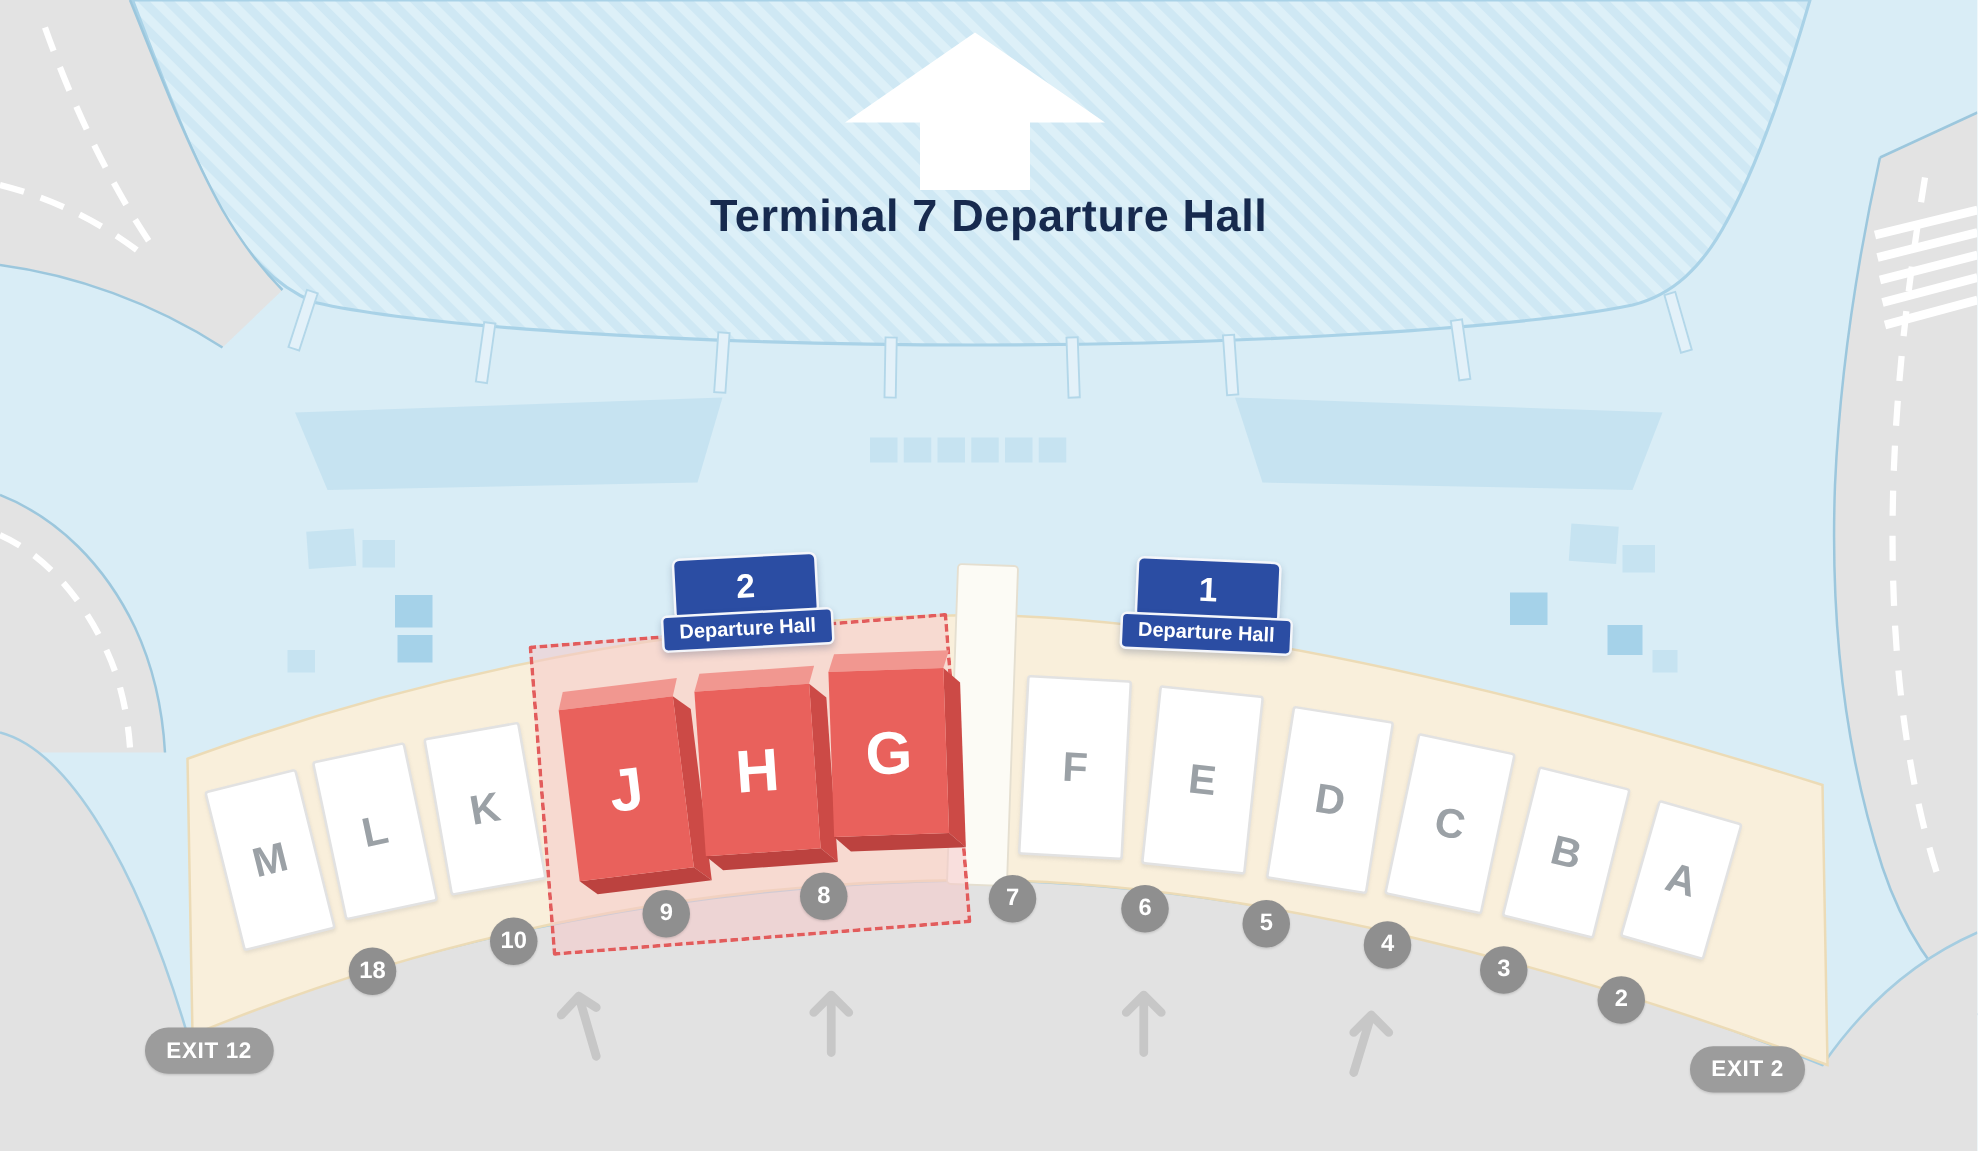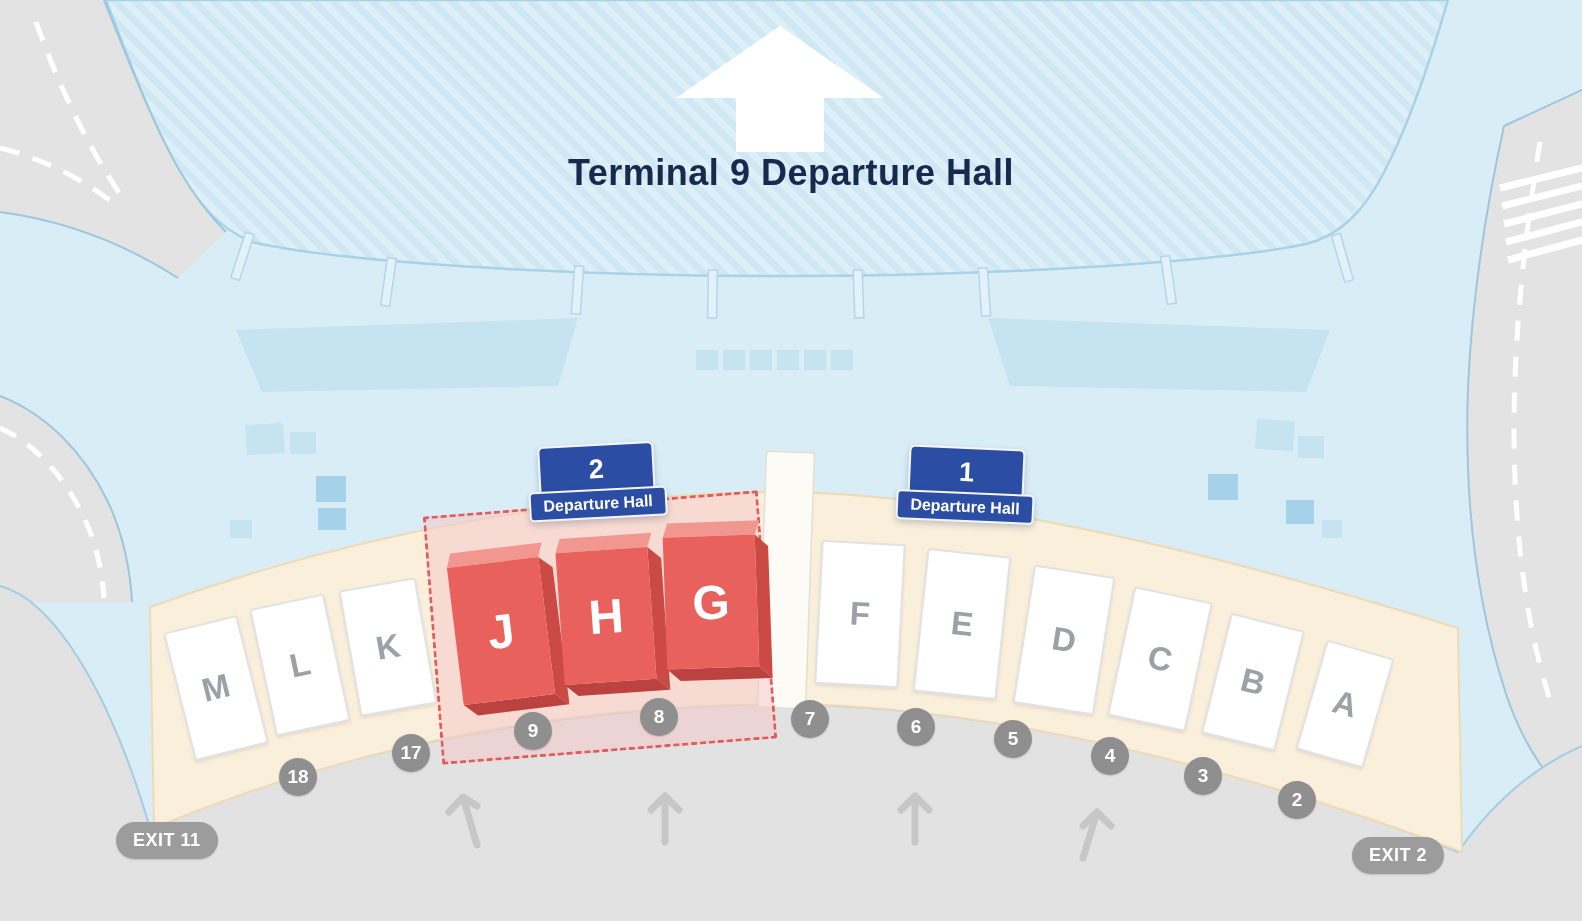"Terminal 9 Departure Hall" div.title { text: 9 -> 7 }
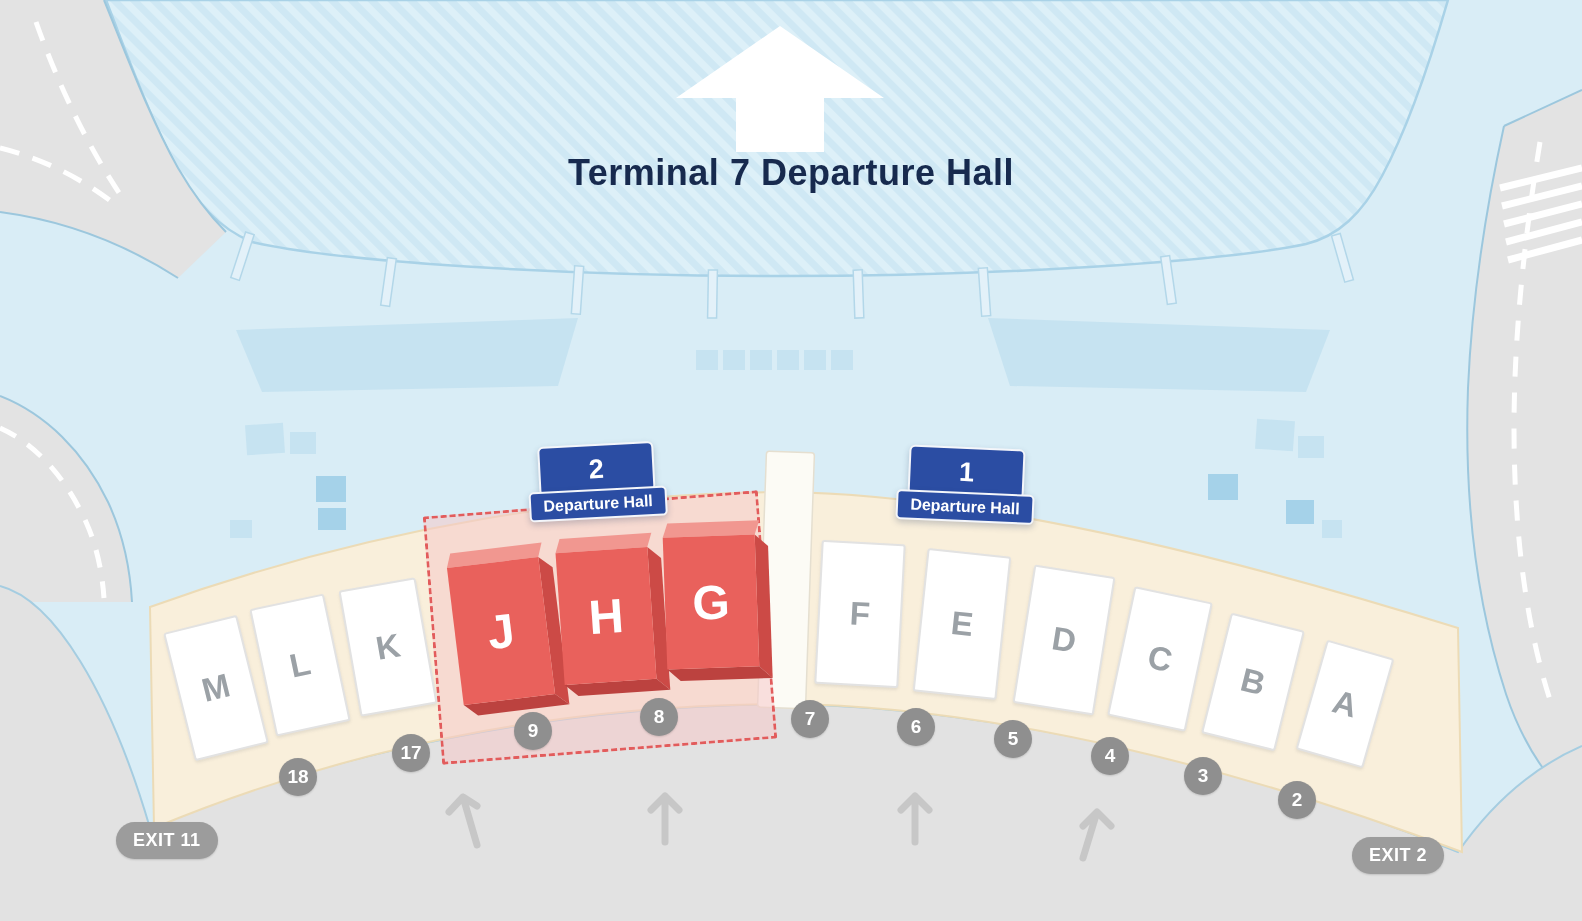"17" div.gate-badge { text: 17 -> 10 }
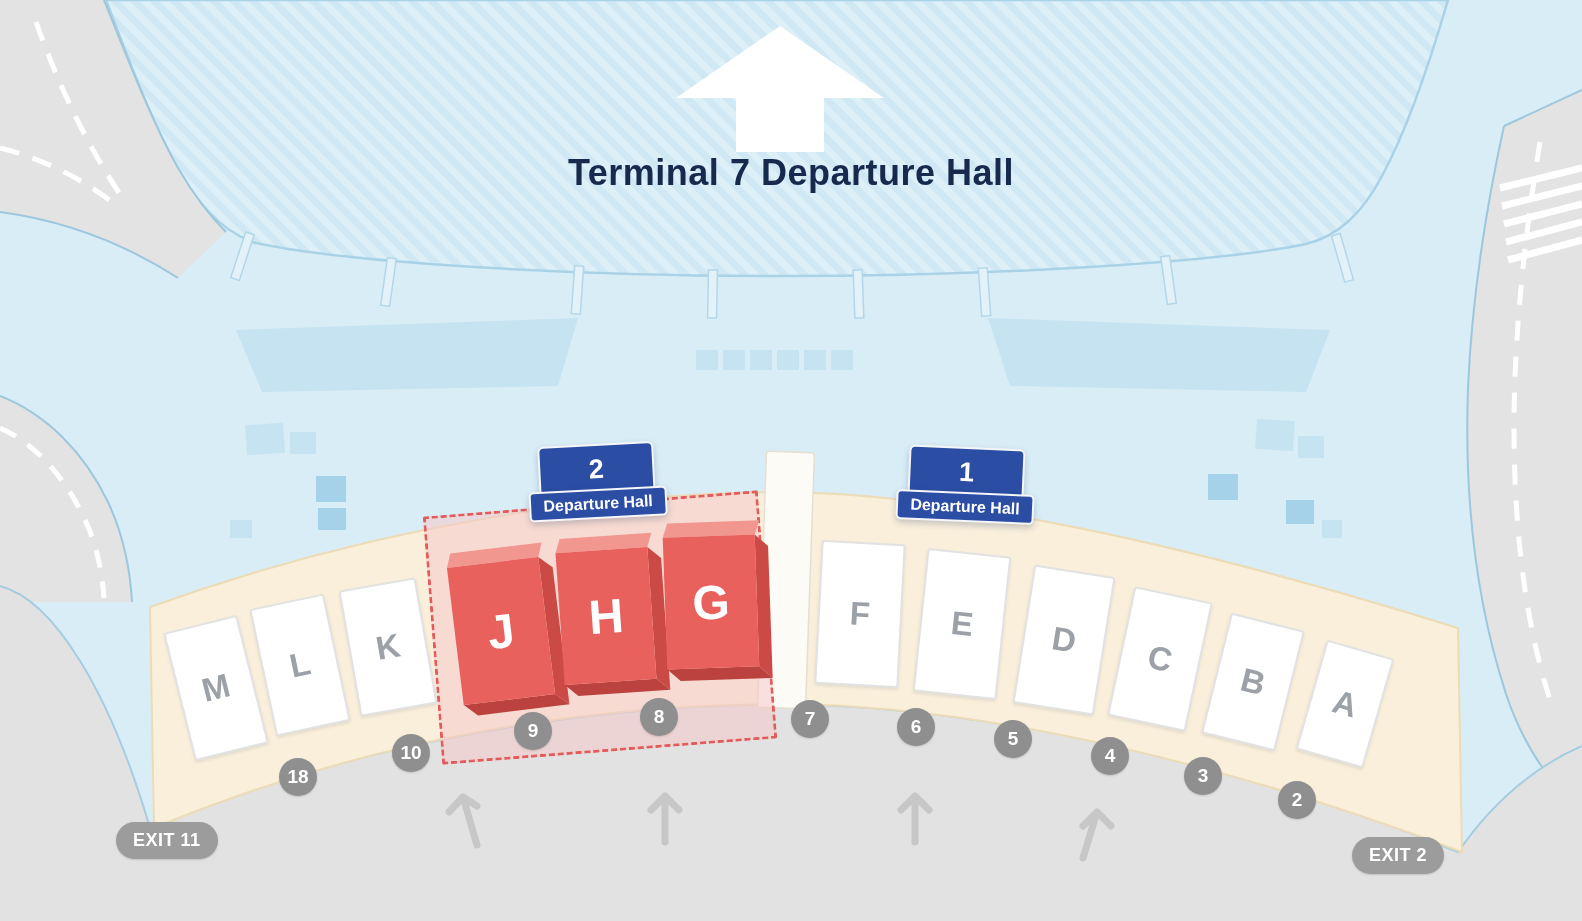"EXIT 11" div.exit-pill { text: 11 -> 12 }
